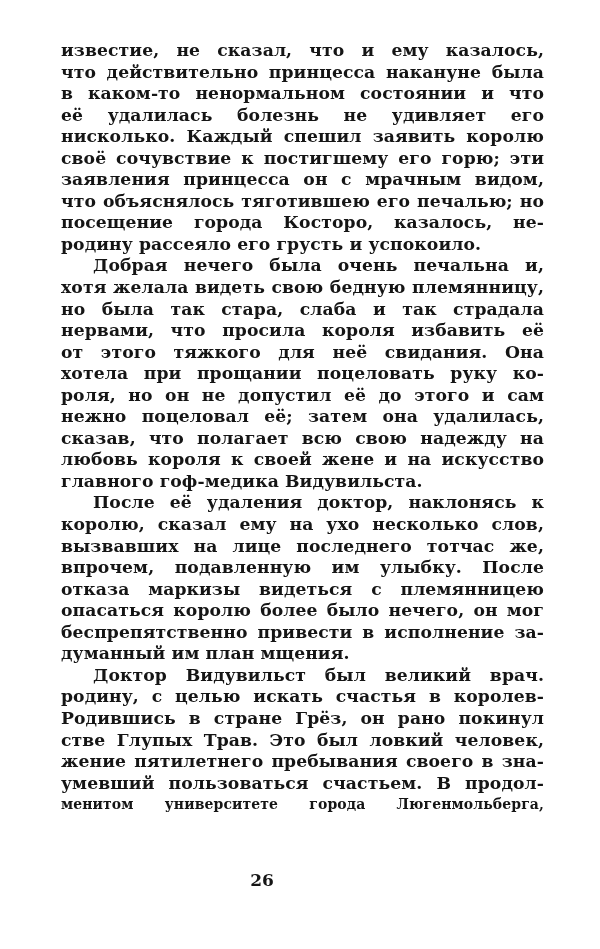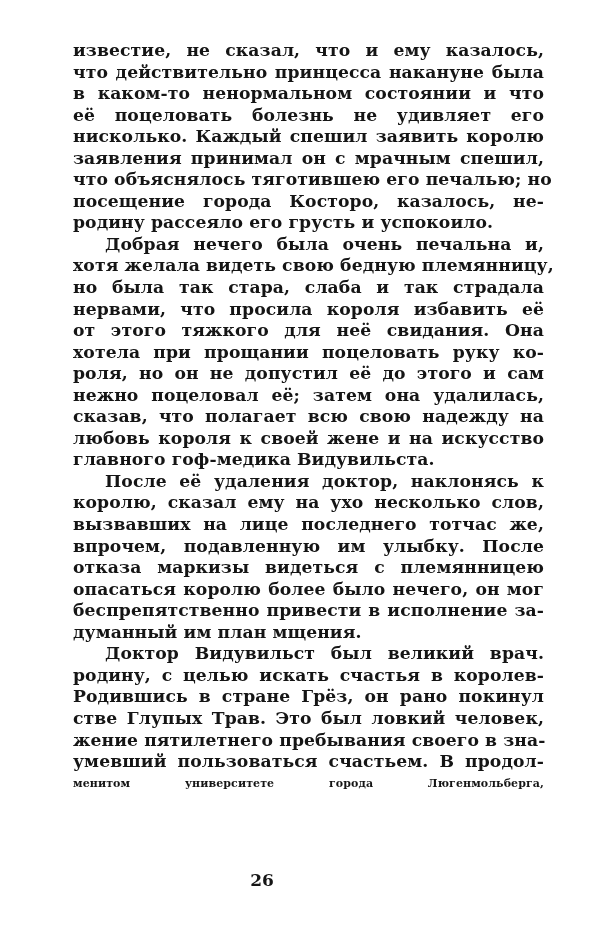"известие, не сказал, что и" .line { margin-left: 12px -> none }
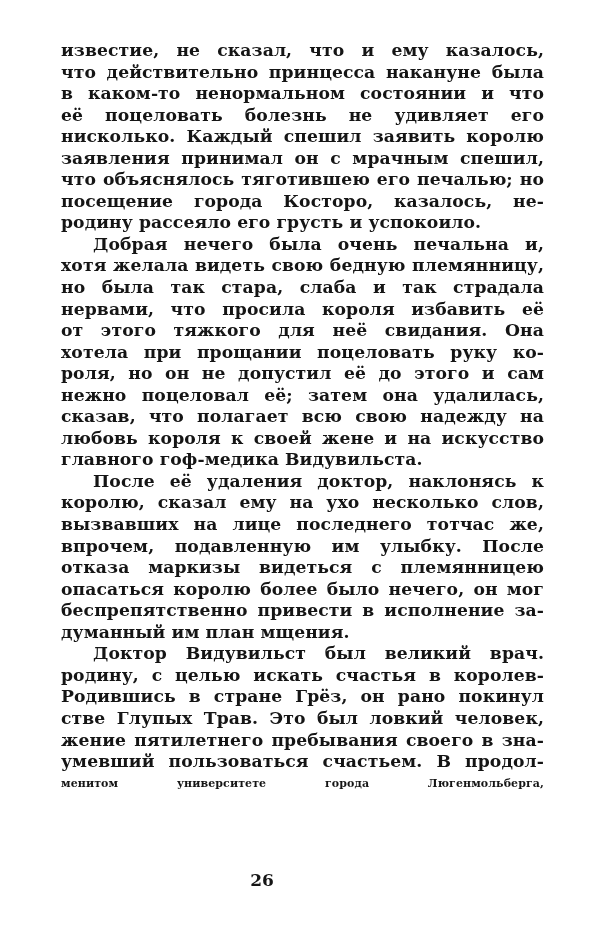"её поцеловать болезнь не удивляет" span.line { text: поцеловать -> удалилась }
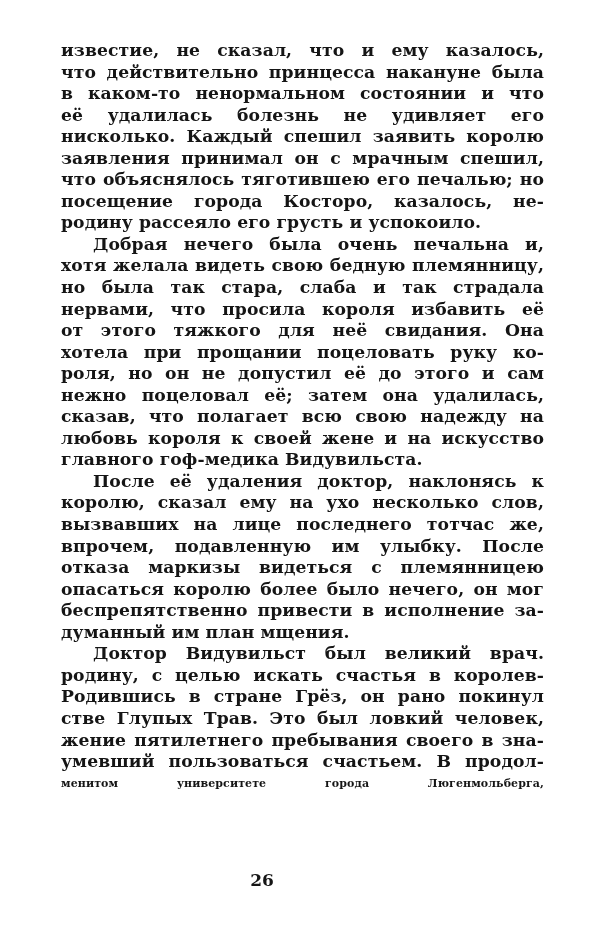"своё сочувствие к постигшему его" span.line { html: none -> <span>своё сочувствие к постигшему его горю; эти</span> }
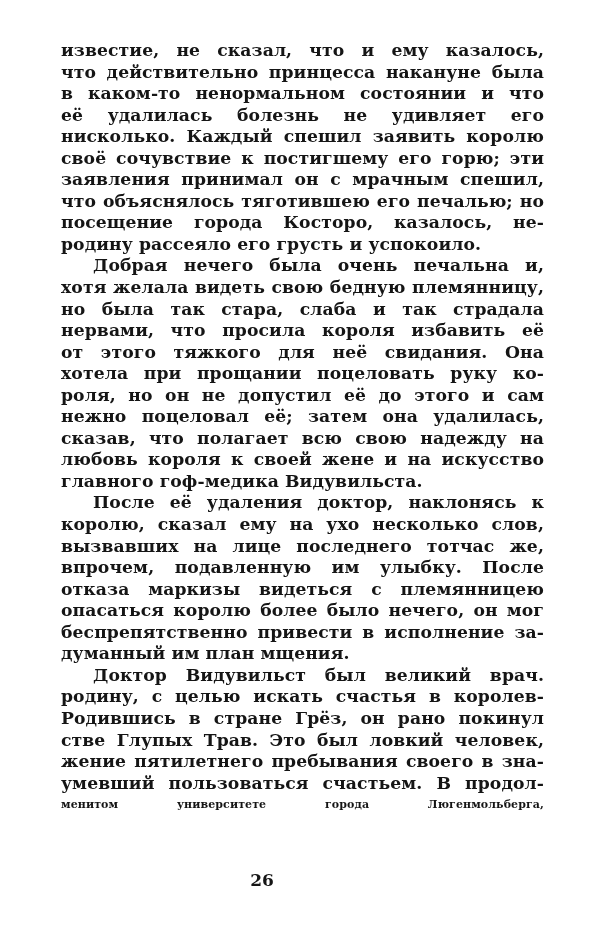"заявления принимал он с мрачным" span.line { text: принимал он с мрачным спешил -> принцесса он с мрачным видом }
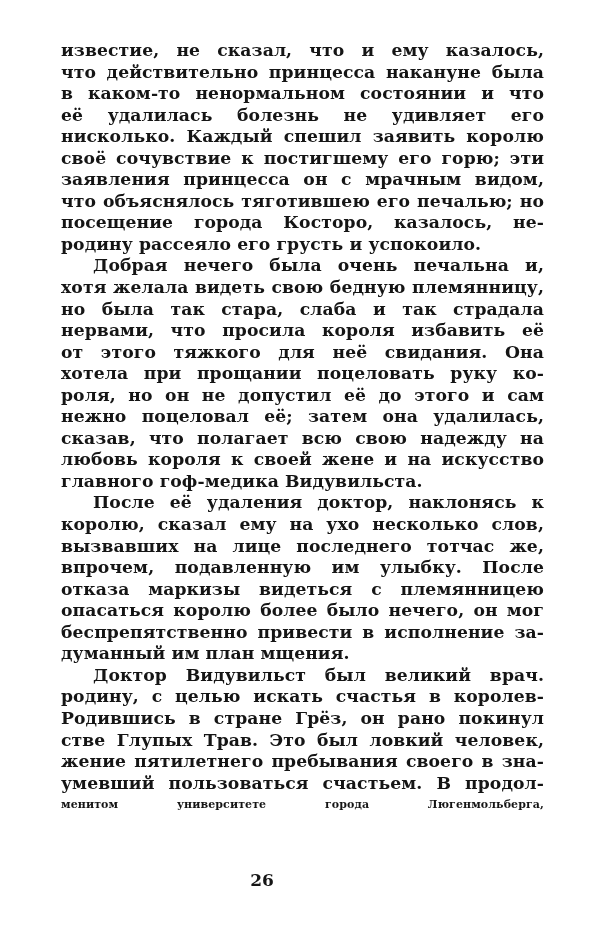"менитом университете города" span.line { font-size: 11px -> 14px }
